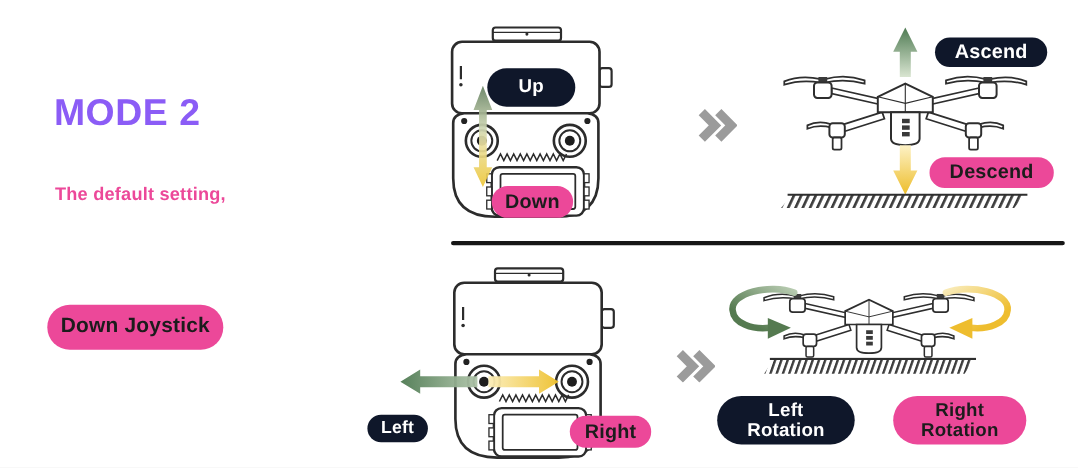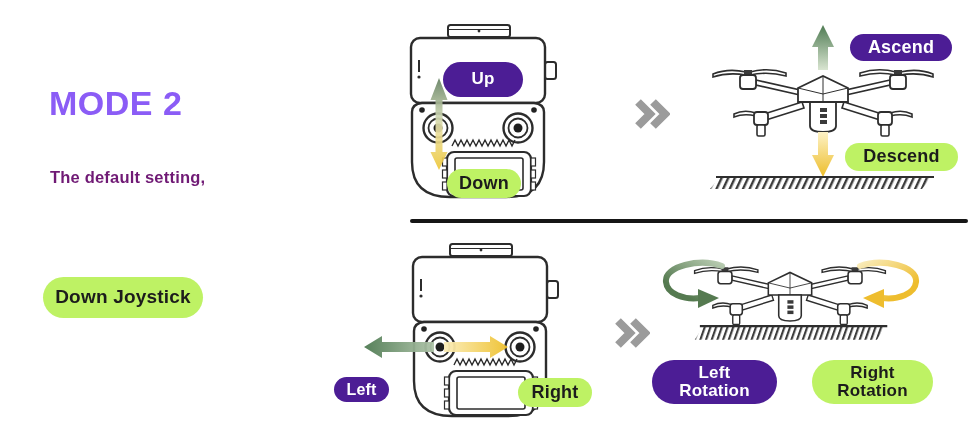"Ascend" .pill.green { background: #4c1d95 -> #0f172a }
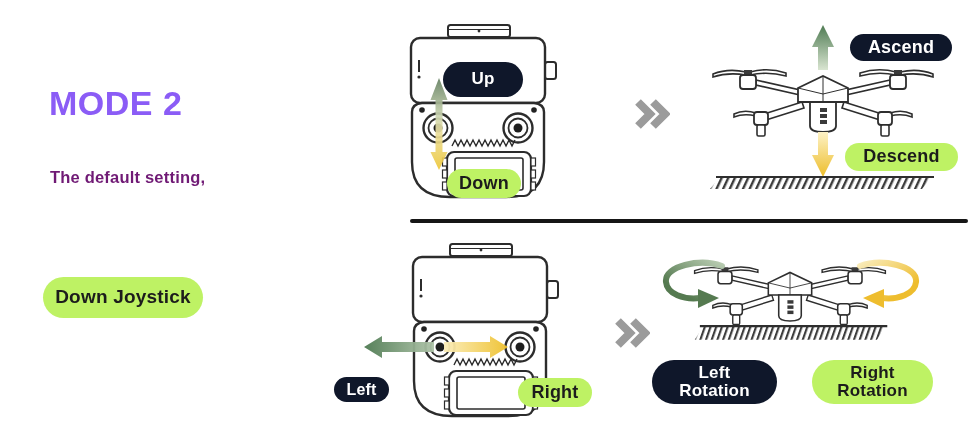"Descend" .pill.yellow { background: #bef264 -> #ec4899 }
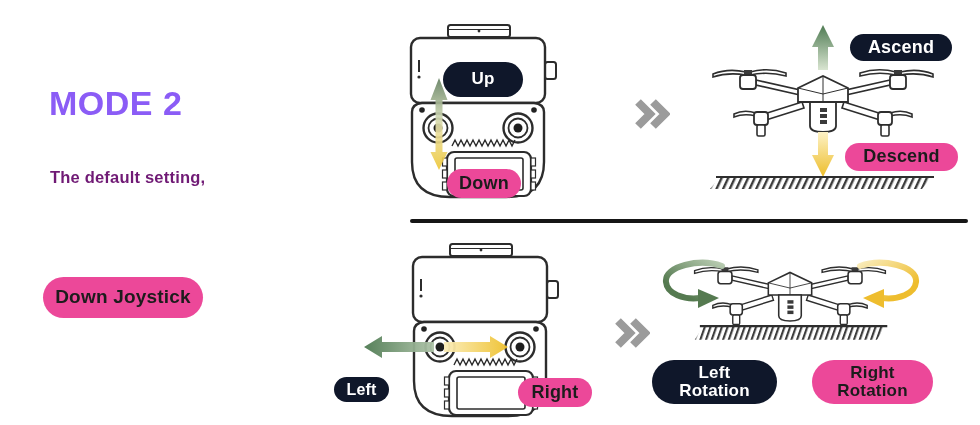"The default setting," .sub { color: #701a75 -> #ec4899 }
